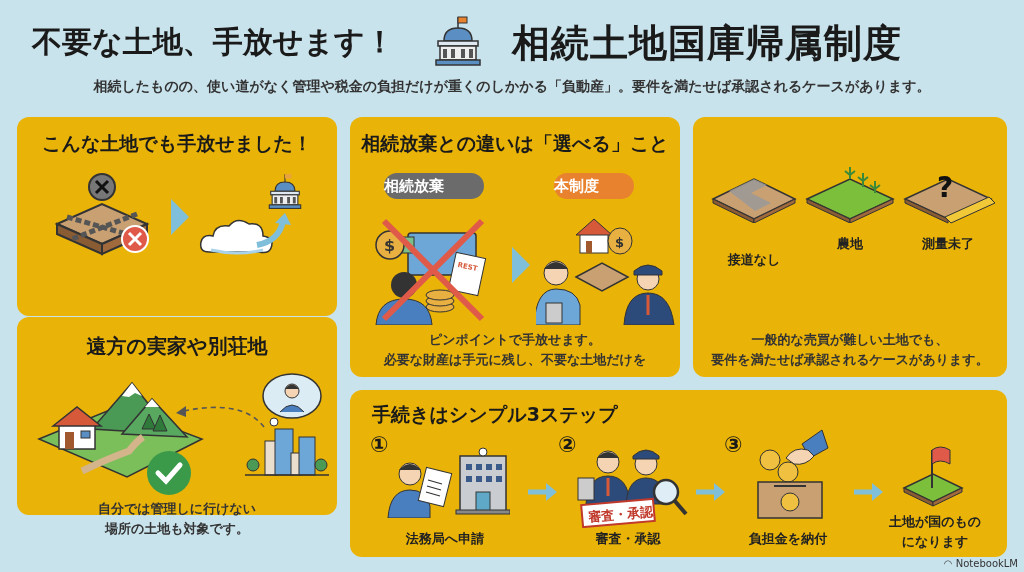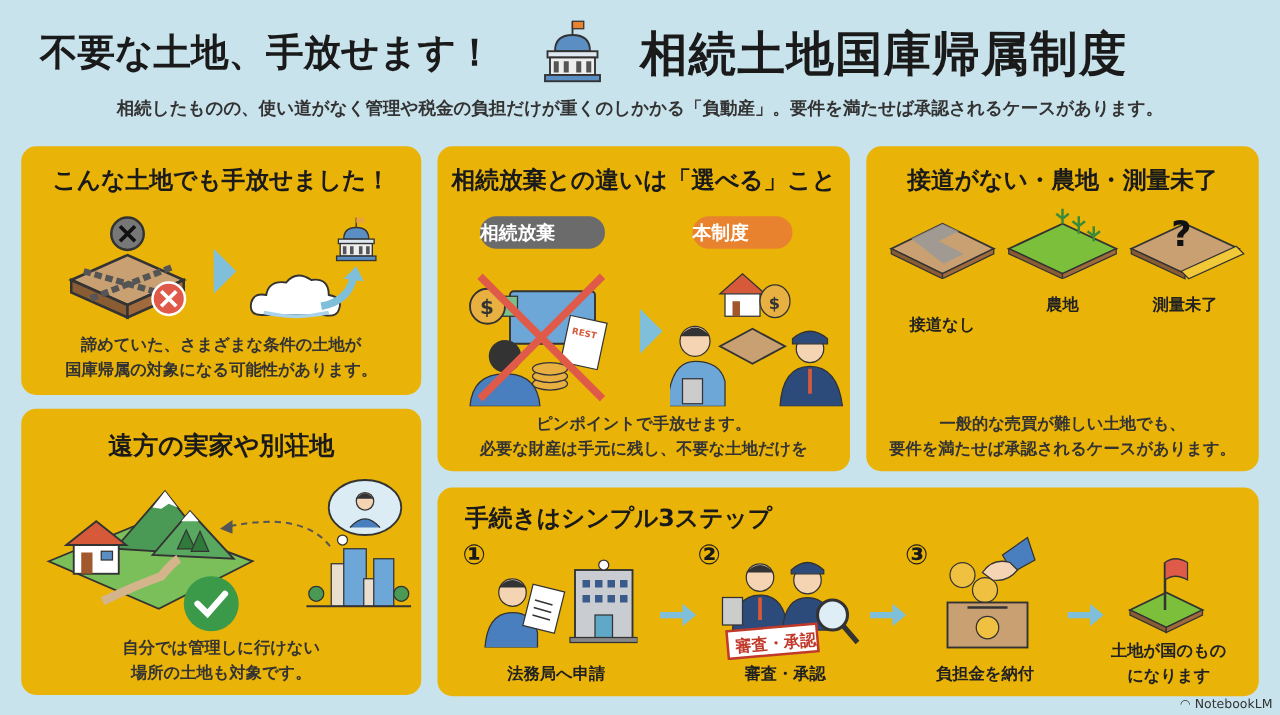"接道がない・農地・測量未了" div.panel-title { html: <div>接道がない・農地・測量未了</div> -> none }
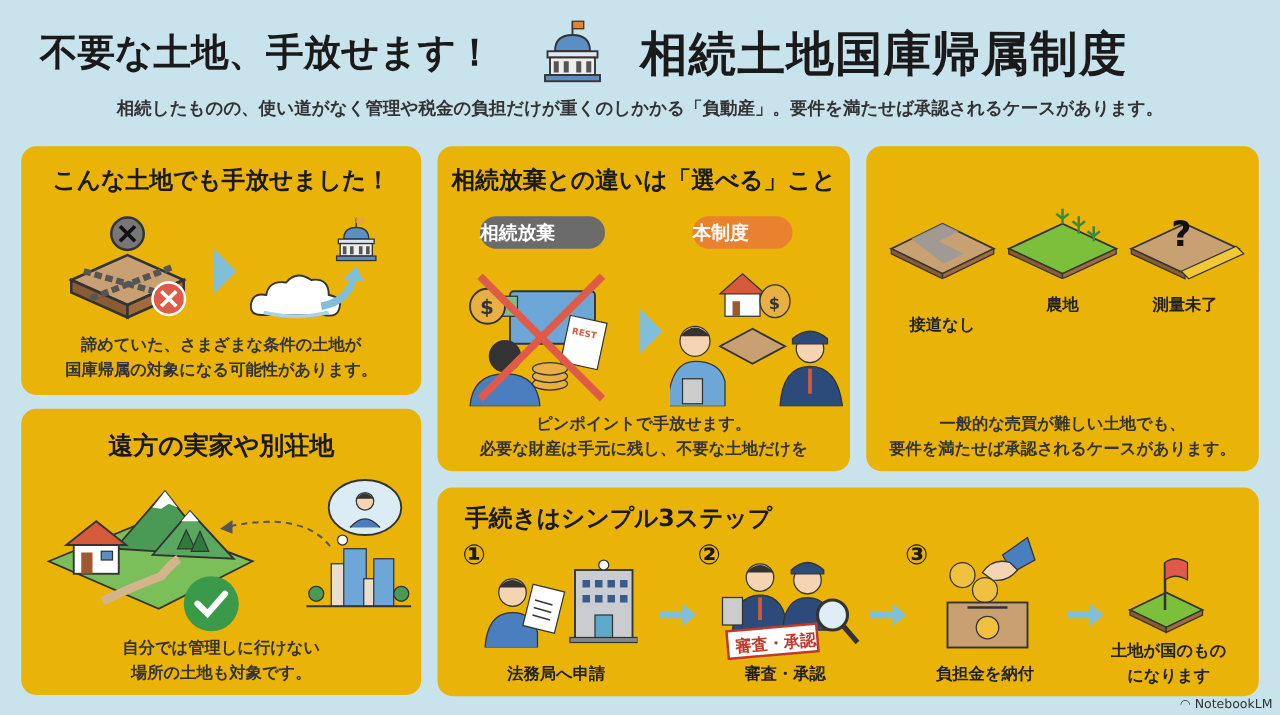"諦めていた、さまざまな条件の土地が" div.panel-text { html: <div> <div>諦めていた、さまざまな条件の土地が</div> <div>国庫帰属の対象になる可能性があります。</div> </div> -> none }
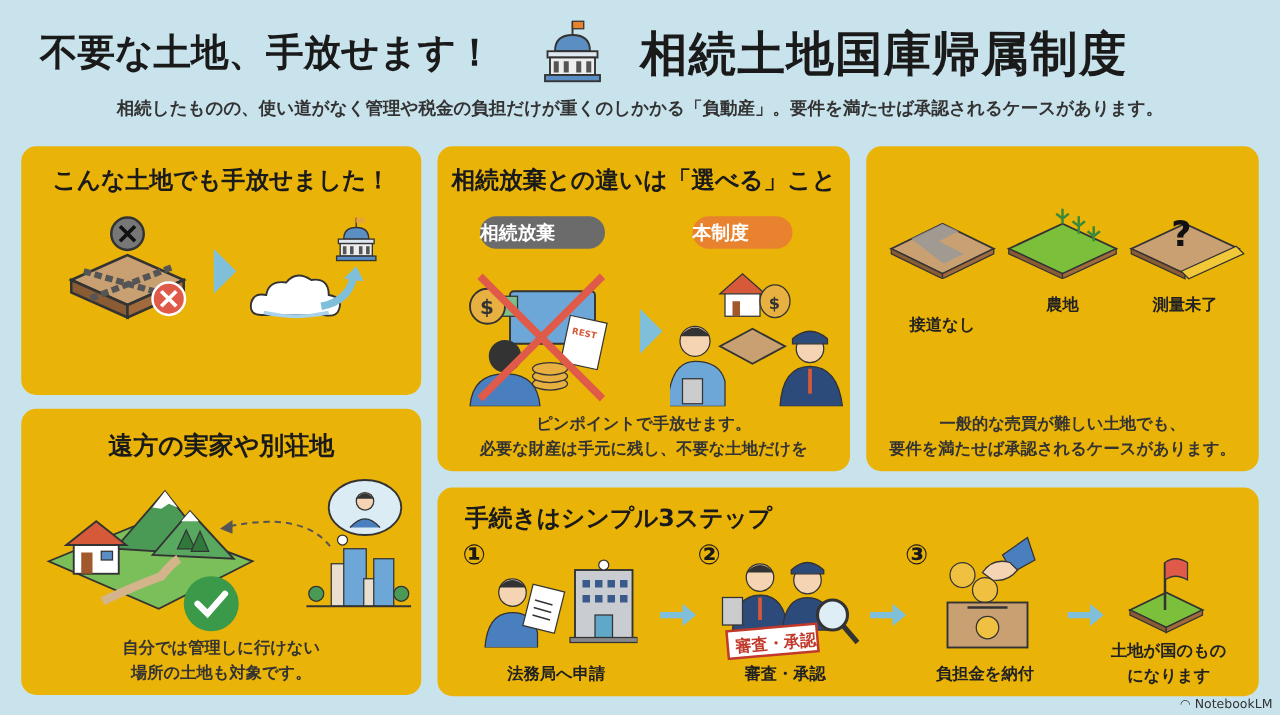"遠方の実家や別荘地" div.panel { height: 229px -> 198px; top: 327px -> 317px }
